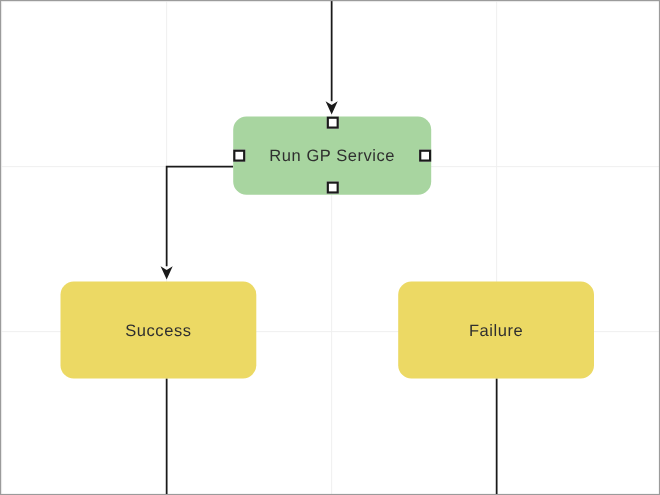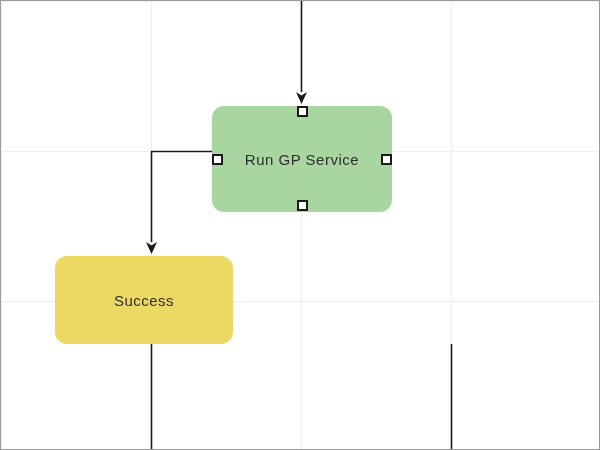"Run GP Service" .node-green { height: 106px -> 71px }
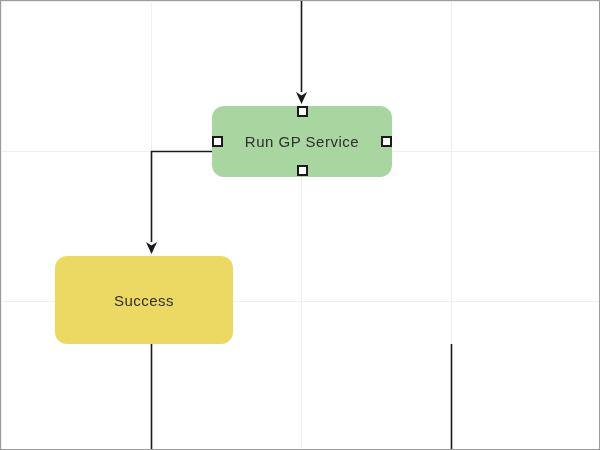"Failure" div.node { html: none -> <div> <span>Failure</span> </div> }
